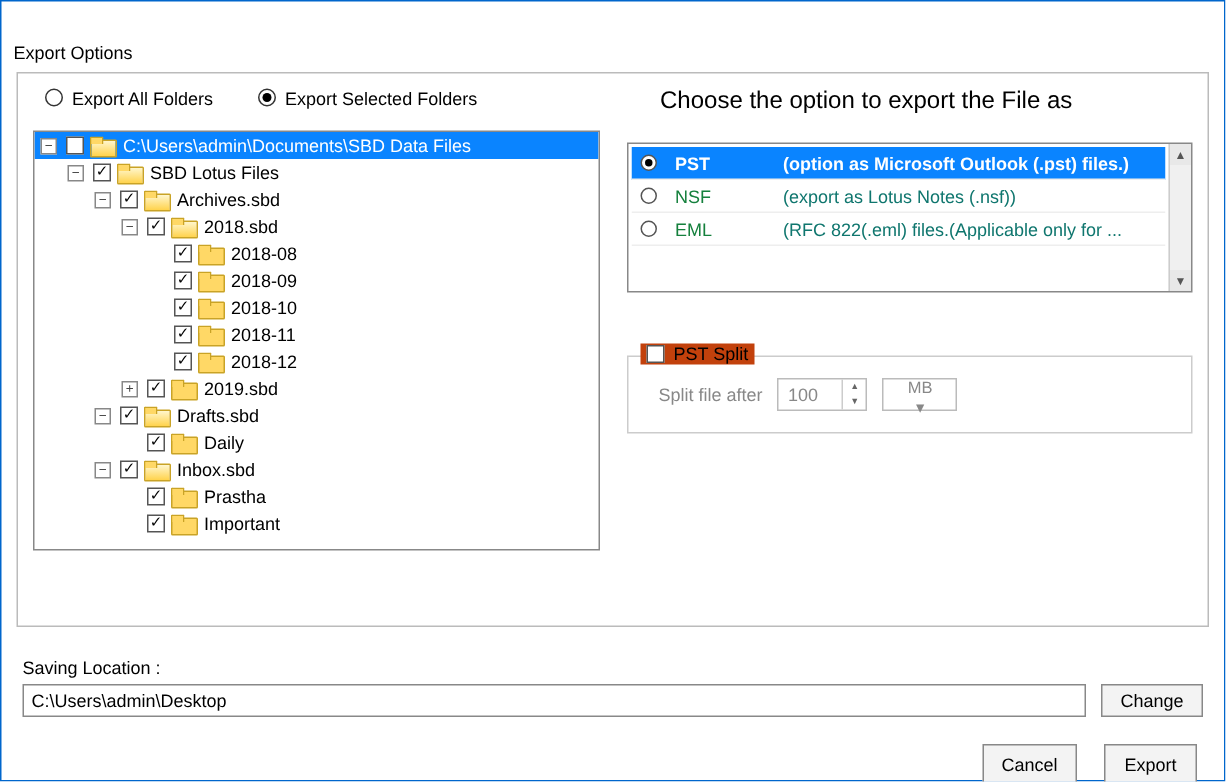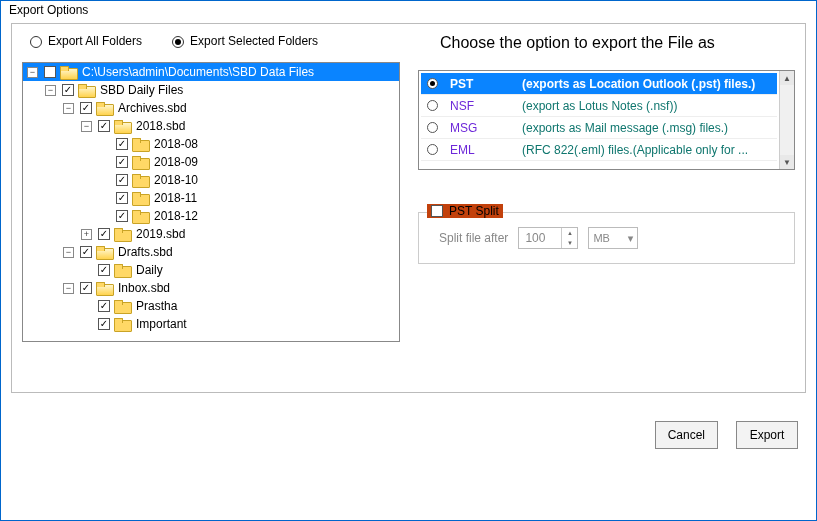"Export Options" .titlebar { margin-top: none -> 25px }
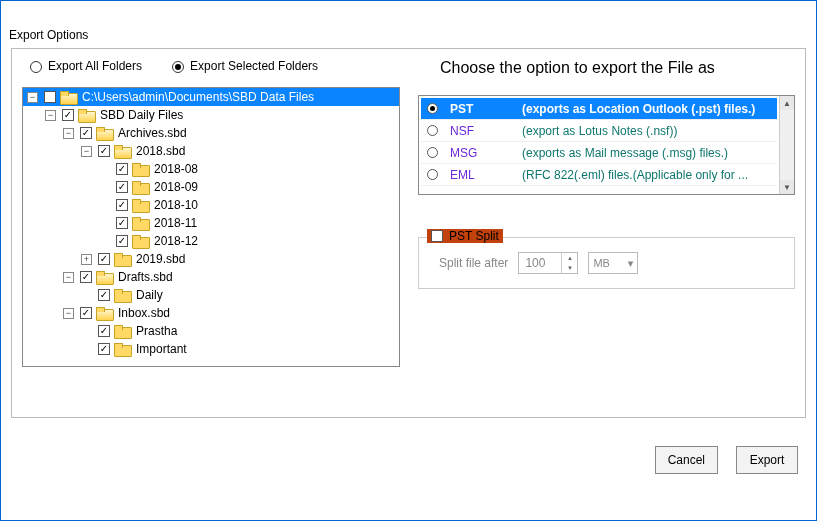"Export All Folders" .radio { align-items: flex-end -> flex-start }
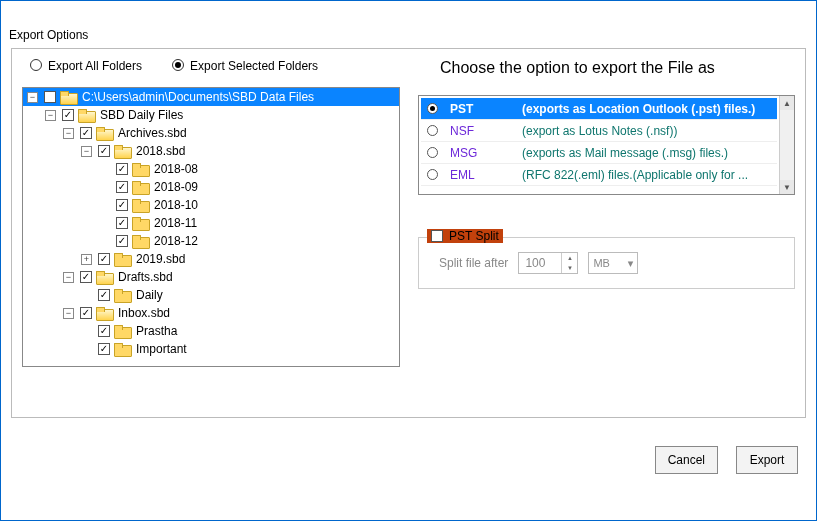"SBD Daily Files" span.lbl { text: Daily -> Lotus }
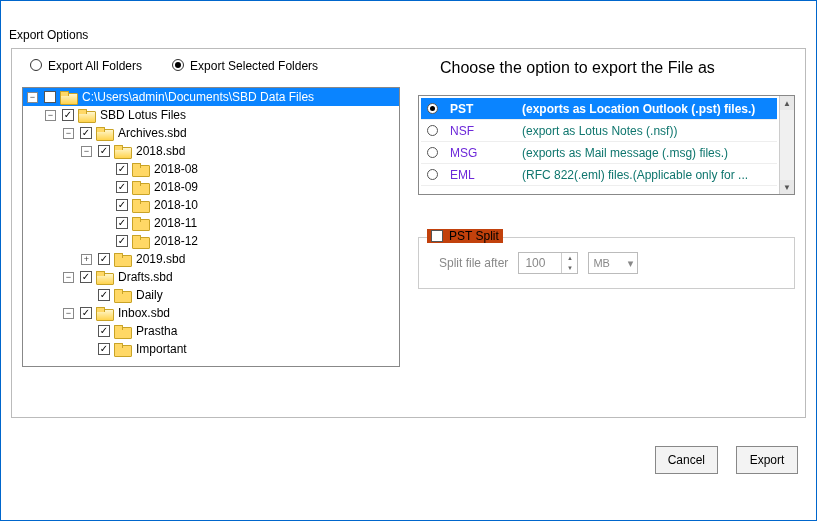"(exports as Location Outlook (.pst)" span.odesc { text: exports as Location -> option as Microsoft }
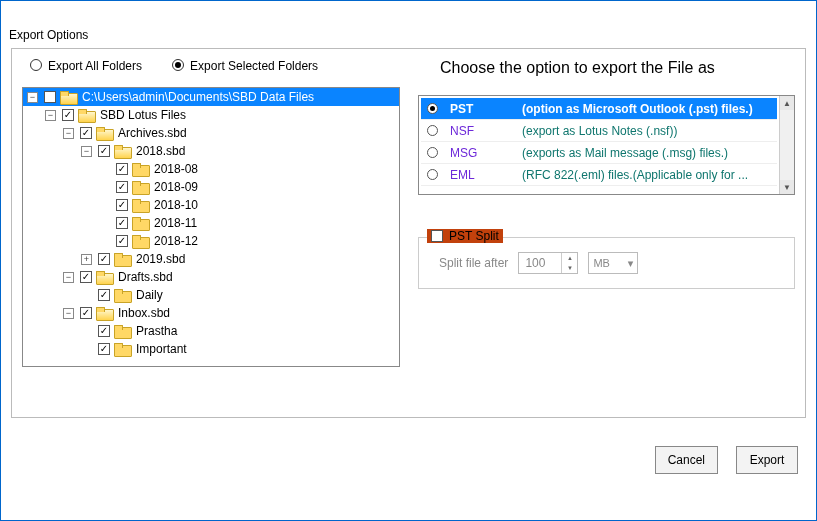"NSF" .oname { color: #6d28d9 -> #15803d }
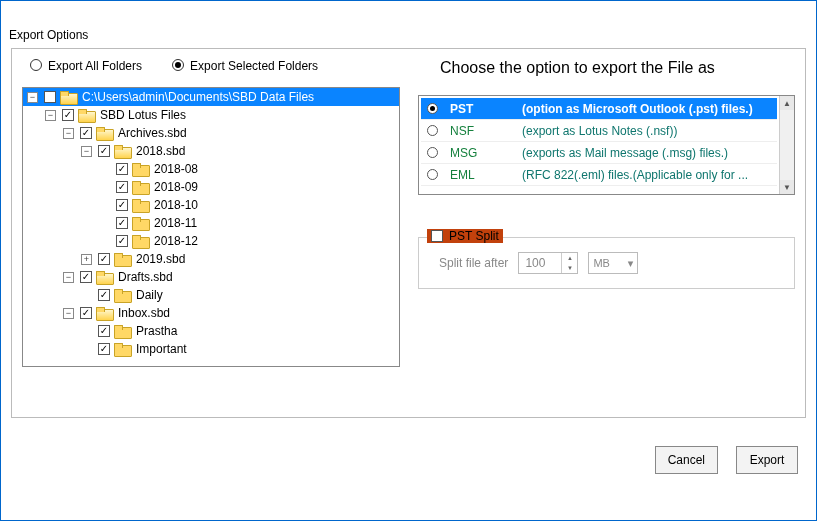"MSG" div.optrow { html: <div> <span></span> <span>MSG</span> <span>(exports as Mail message (.msg) files.)</span> </div> -> none }
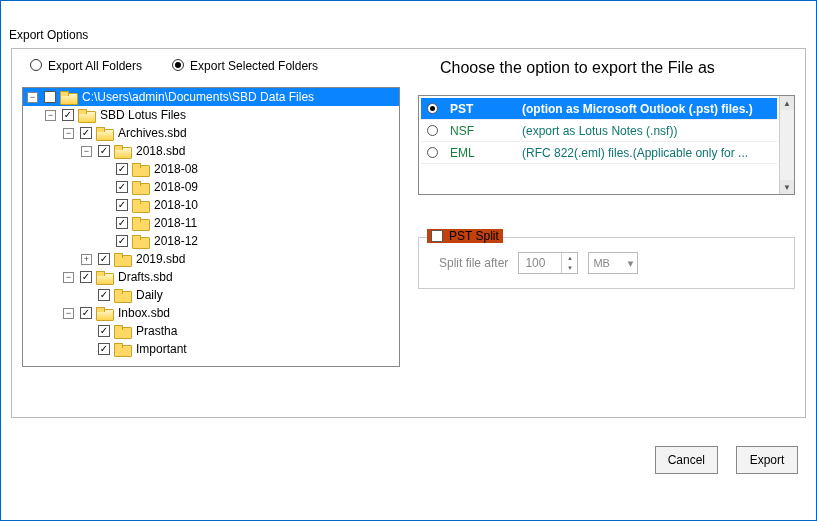"MB" .combo { flex-direction: none -> column }
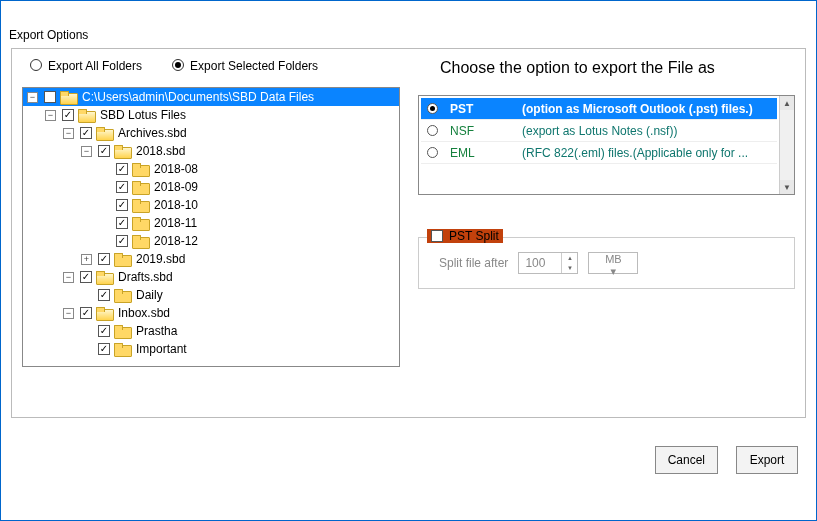"Saving Location :" div.bottom { html: none -> <div> <div>Saving Location :</div> <div> <input> <button>Change</button> </div> </div> }
